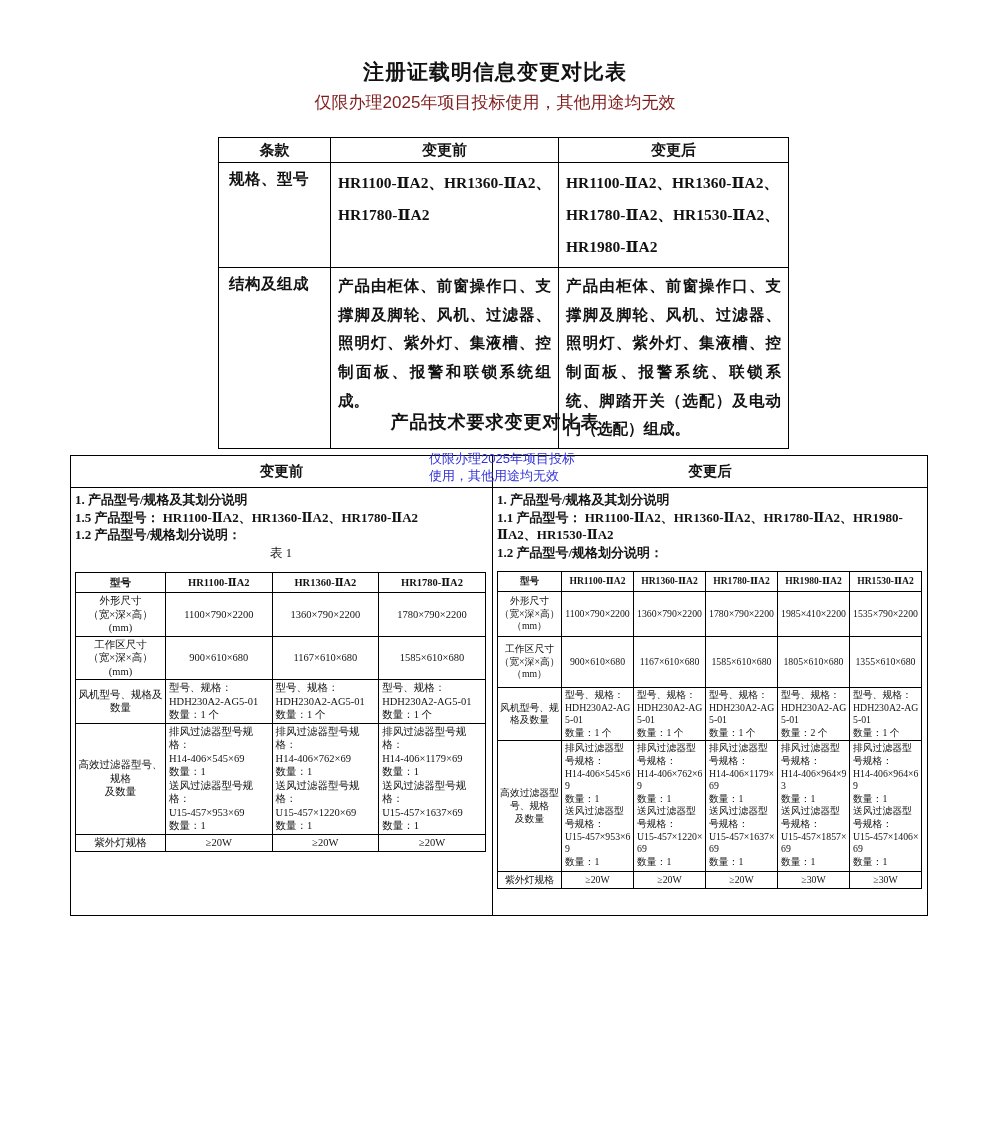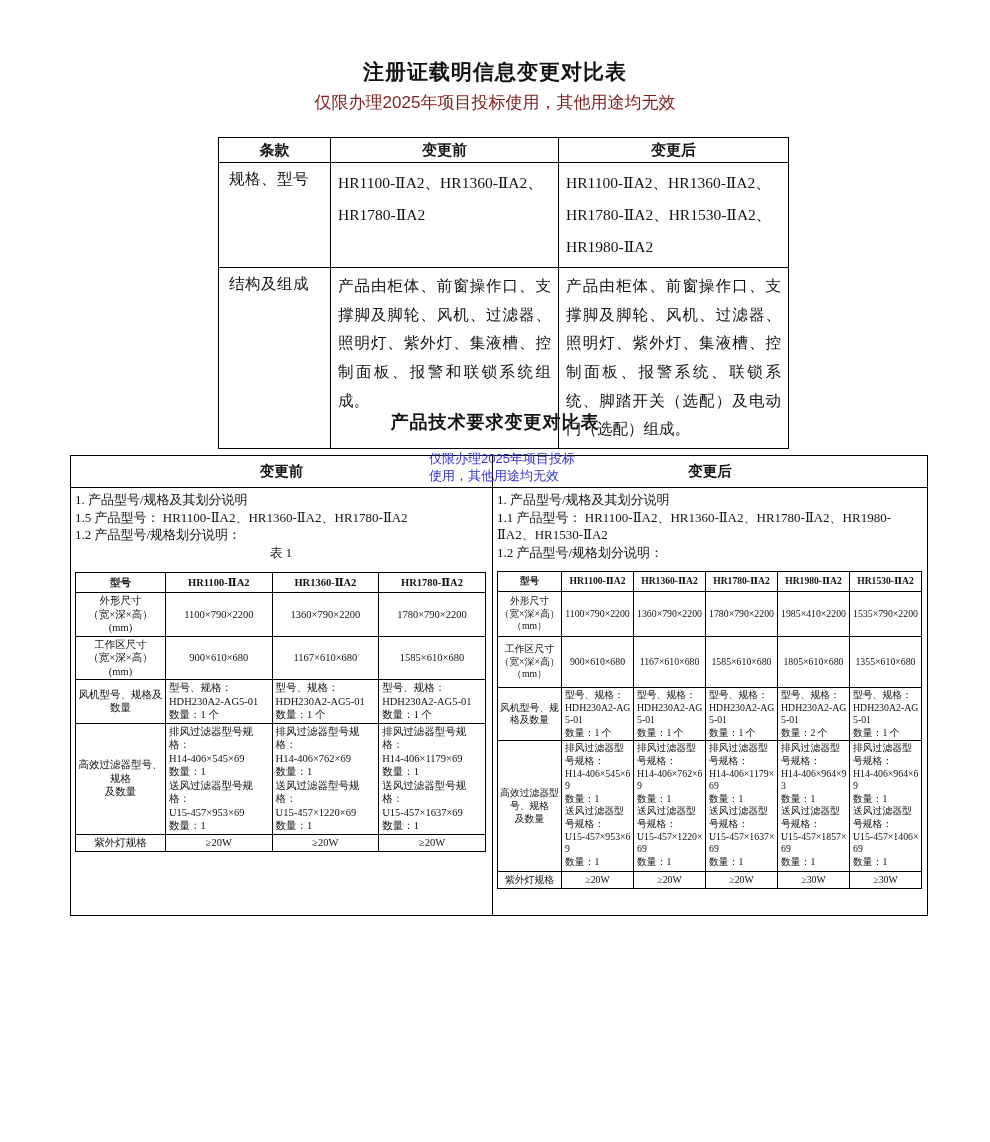"规格、型号" .t1 td { font-weight: none -> bold }
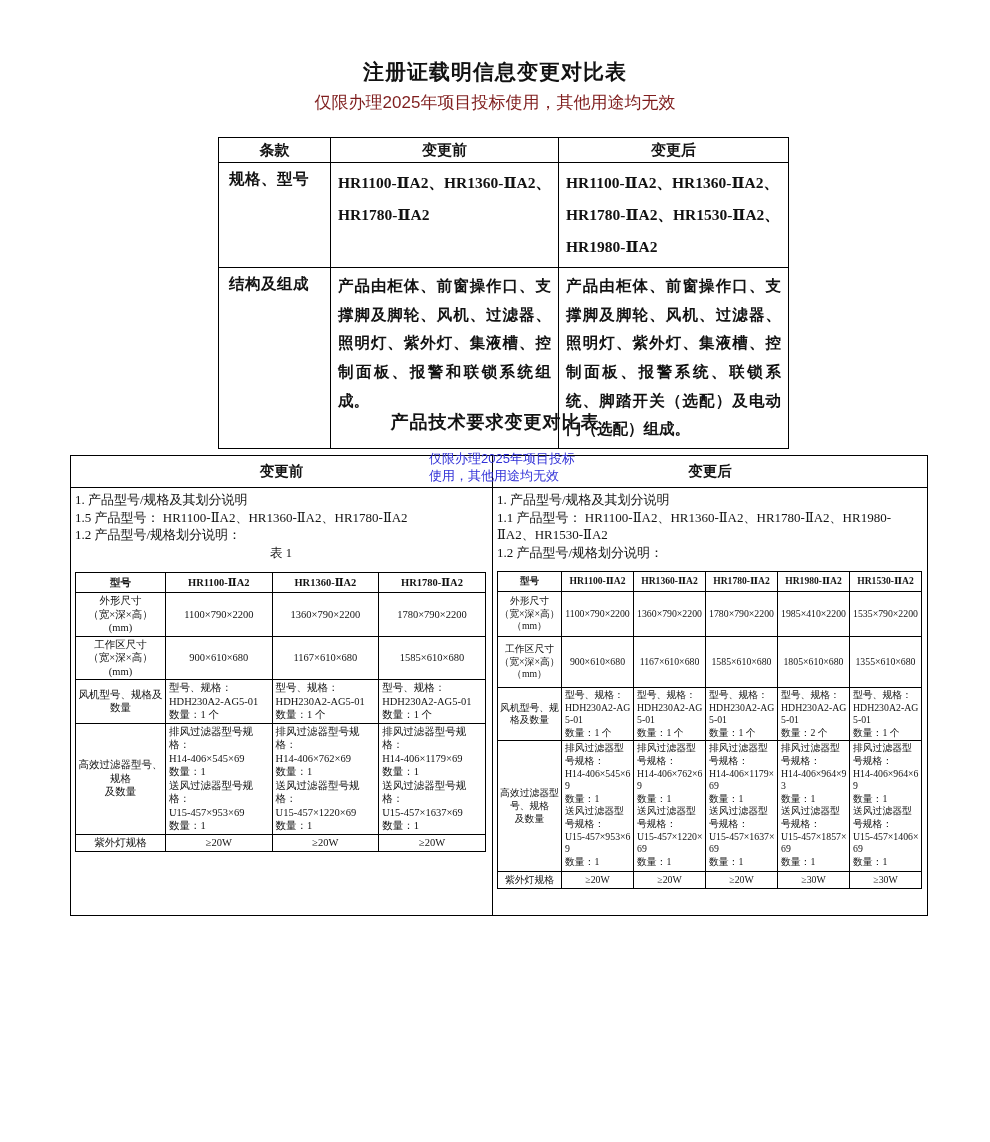"1. 产品型号/规格及其划分说明" .panel p { font-weight: none -> bold }
